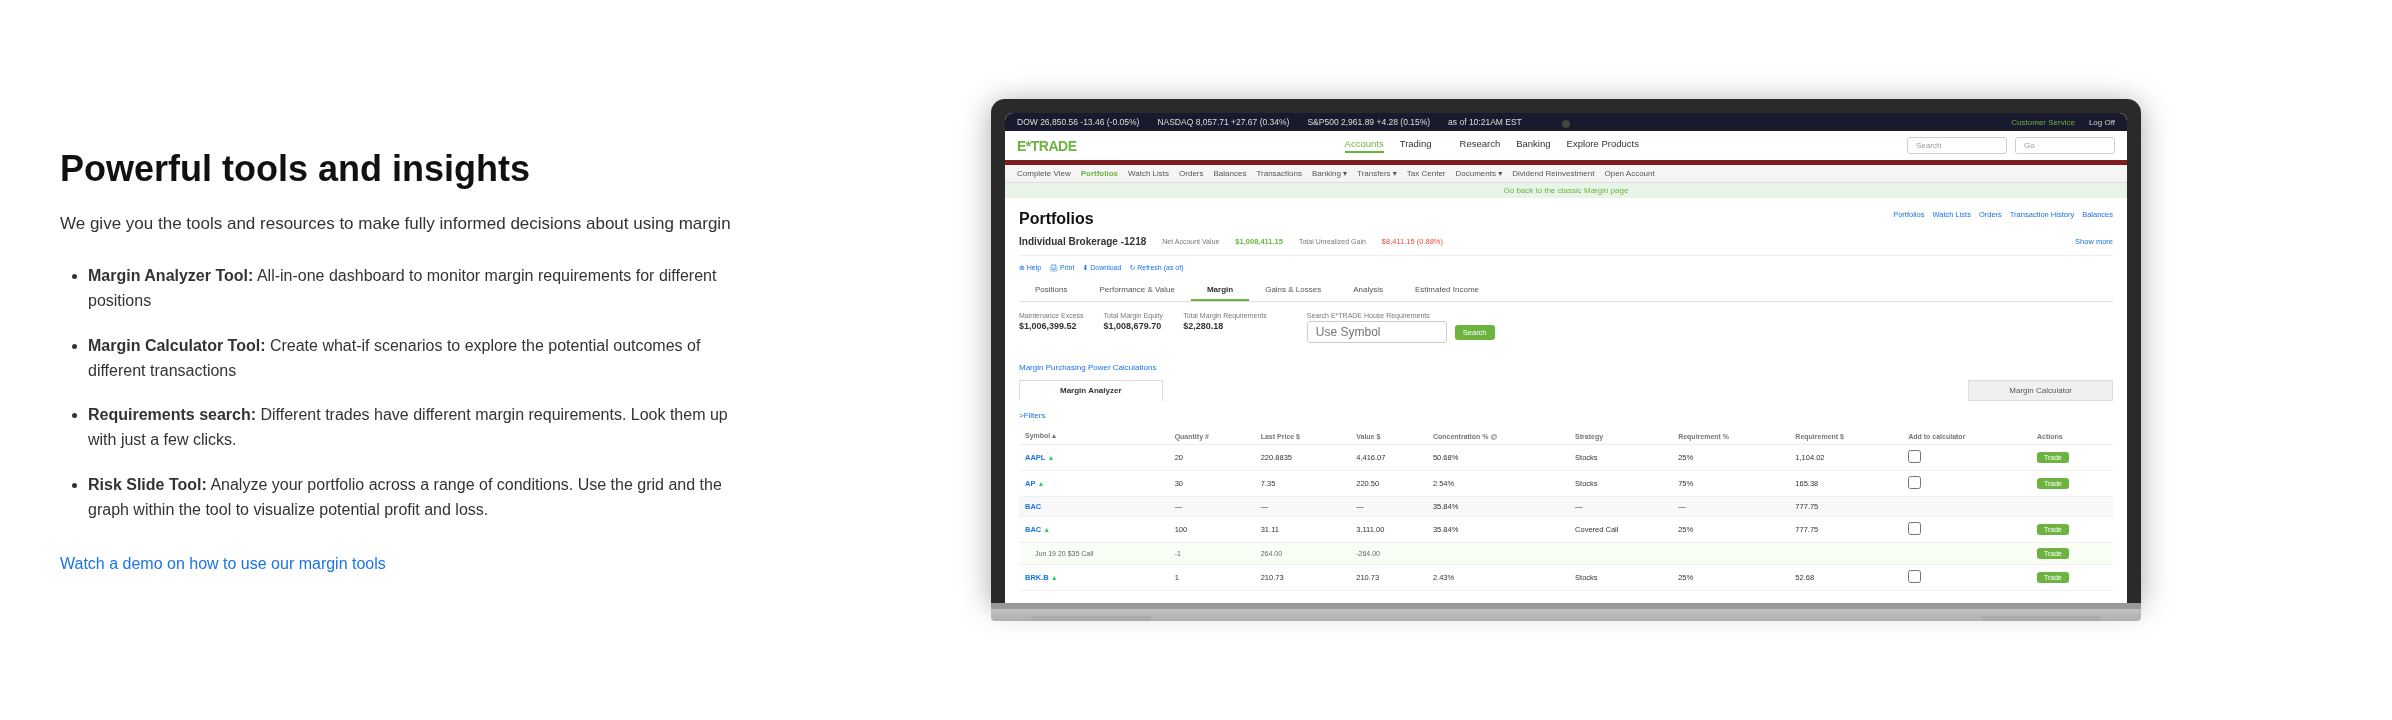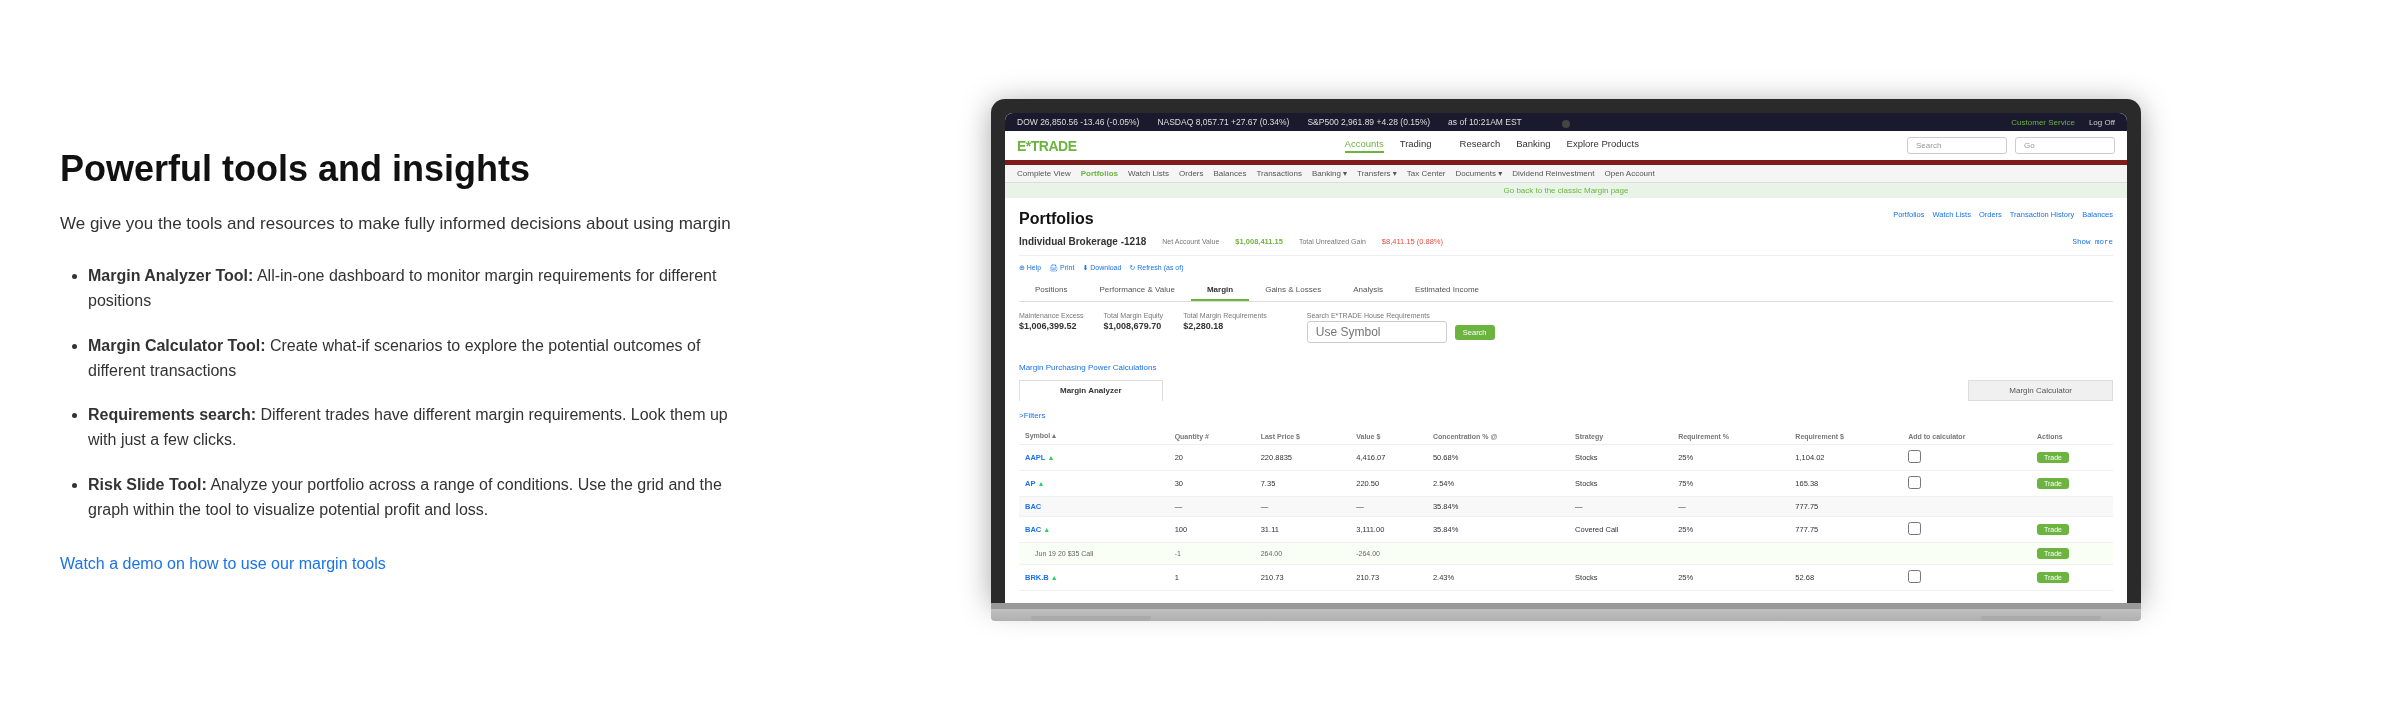"Show more" .show-more { font-family: Liberation Mono, monospace -> none }
